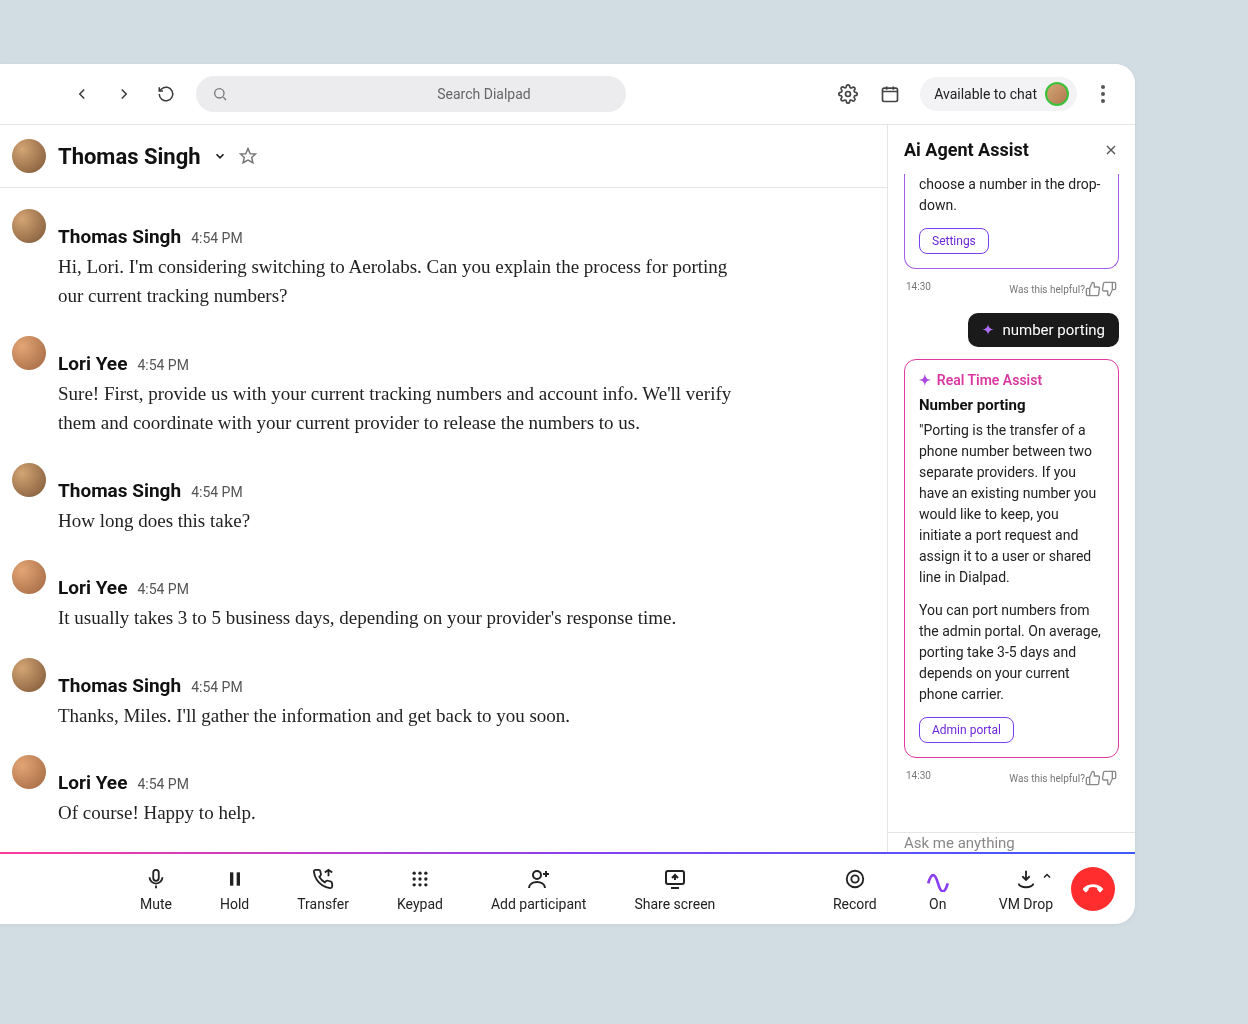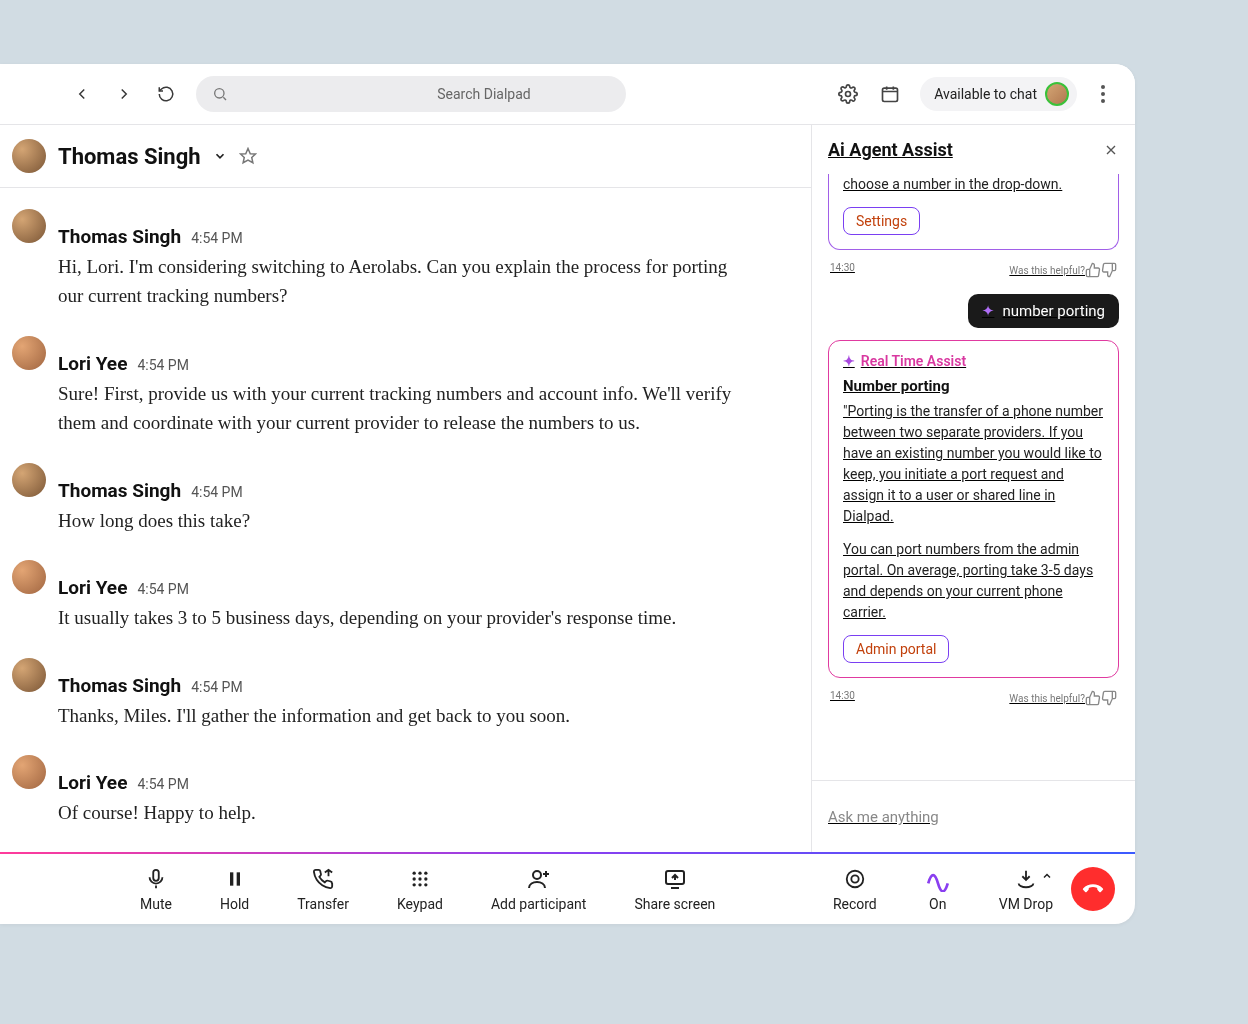"Ai Agent Assist" .assist-col { text-decoration: underline -> none; width: 324px -> 248px }
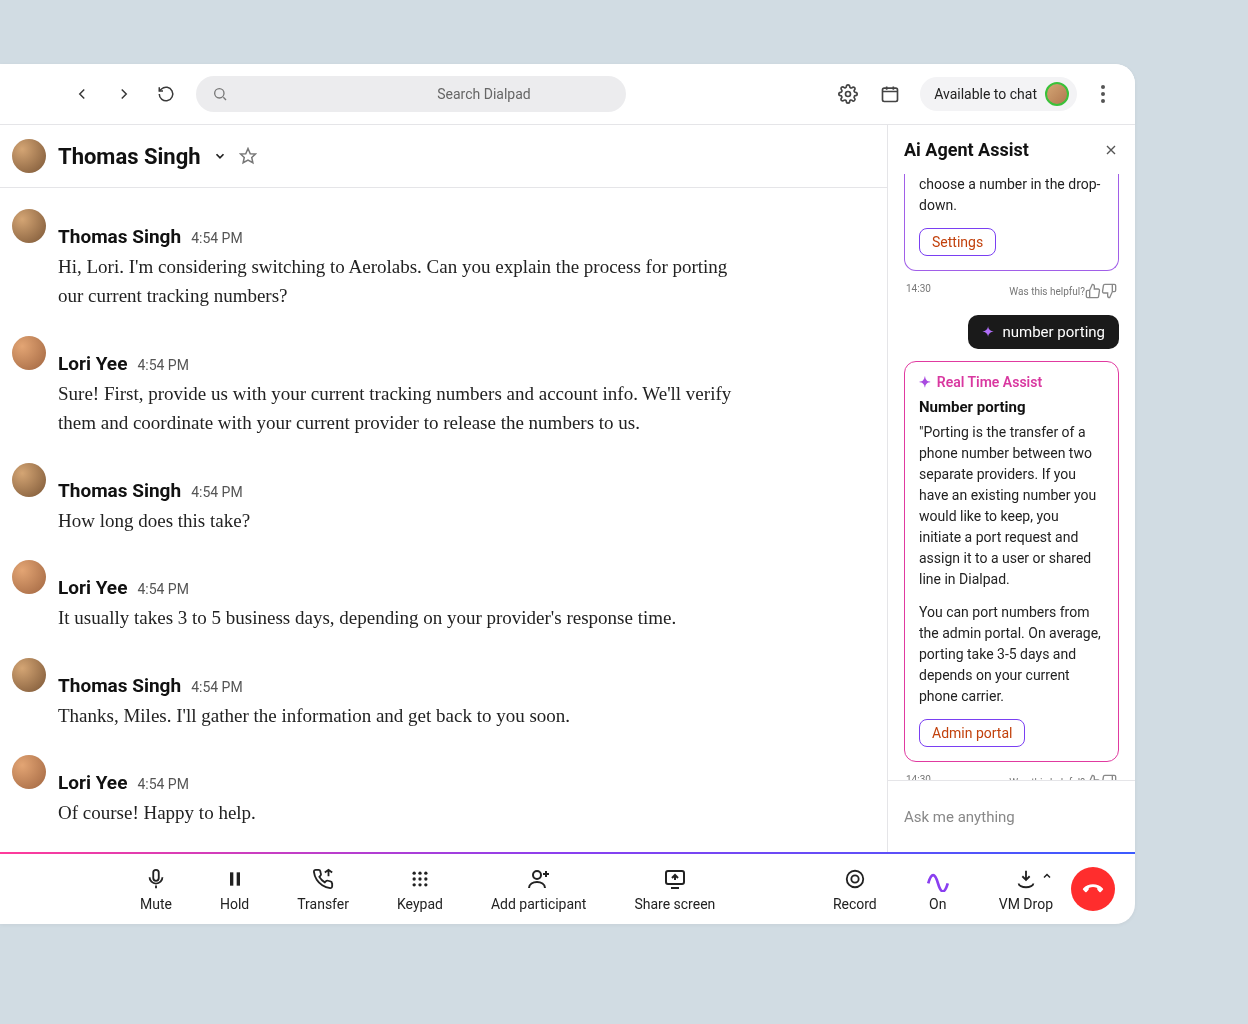"Settings" .pill-btn { color: #c2410c -> #6d28d9; font-size: 14px -> 12px }
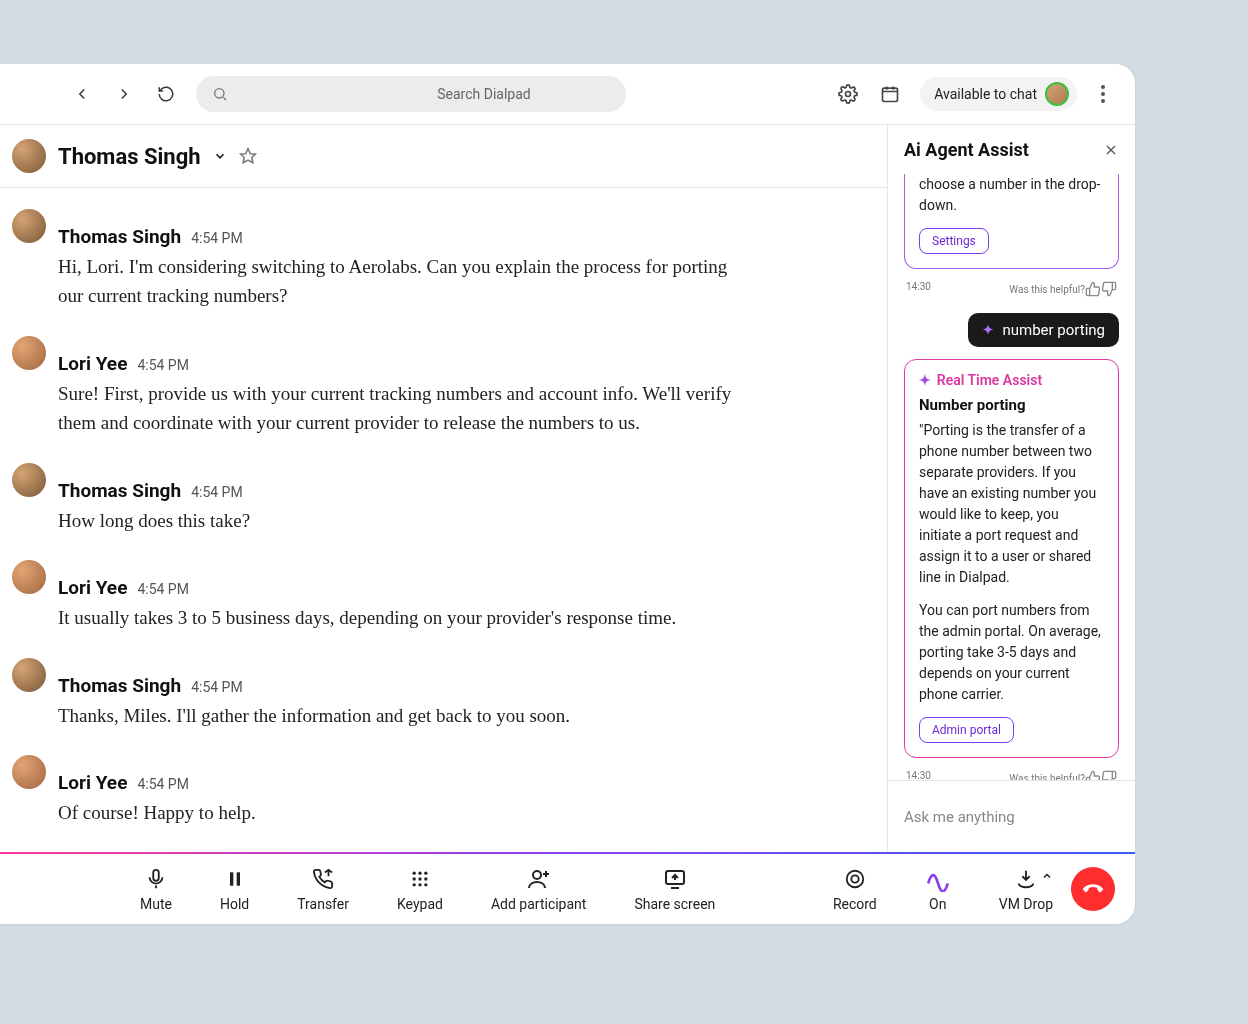"Ask me anything" .assist-input { padding: 26px 16px -> 0 16px }
